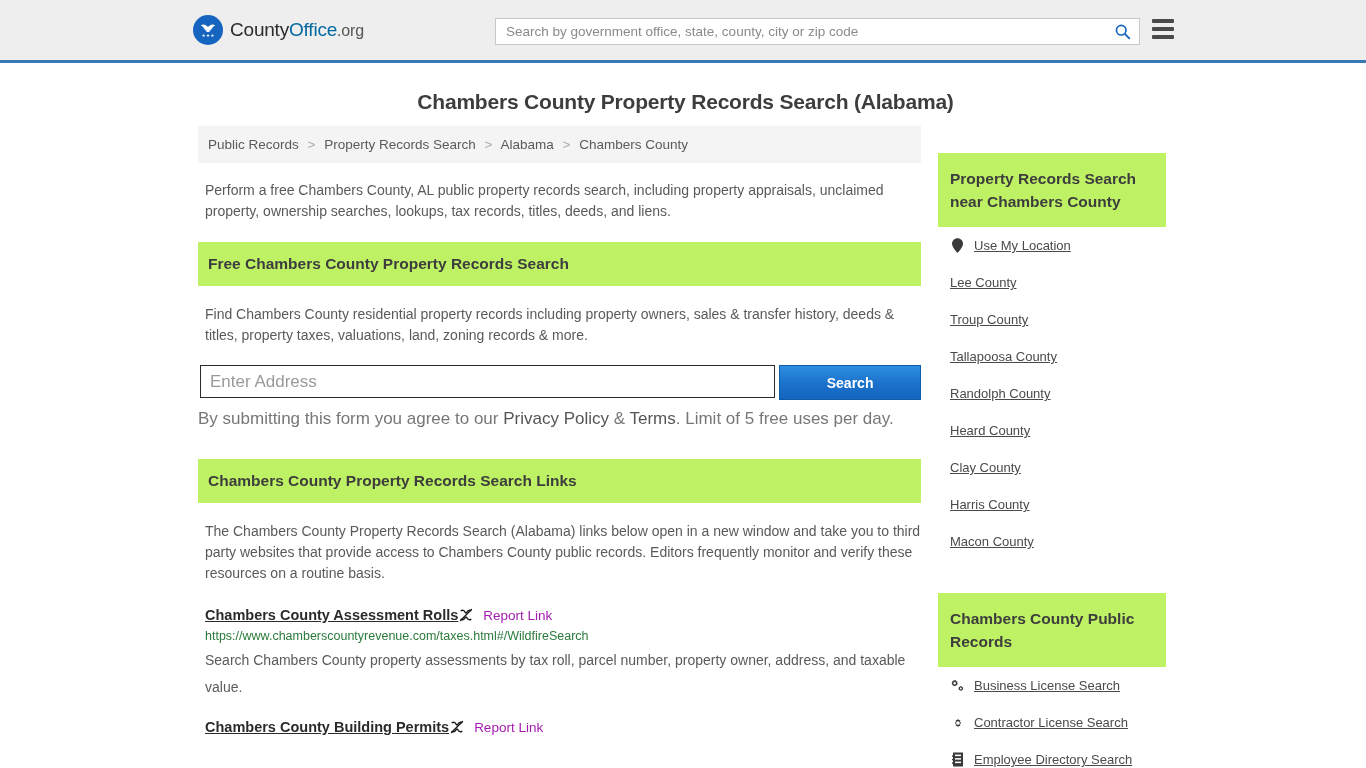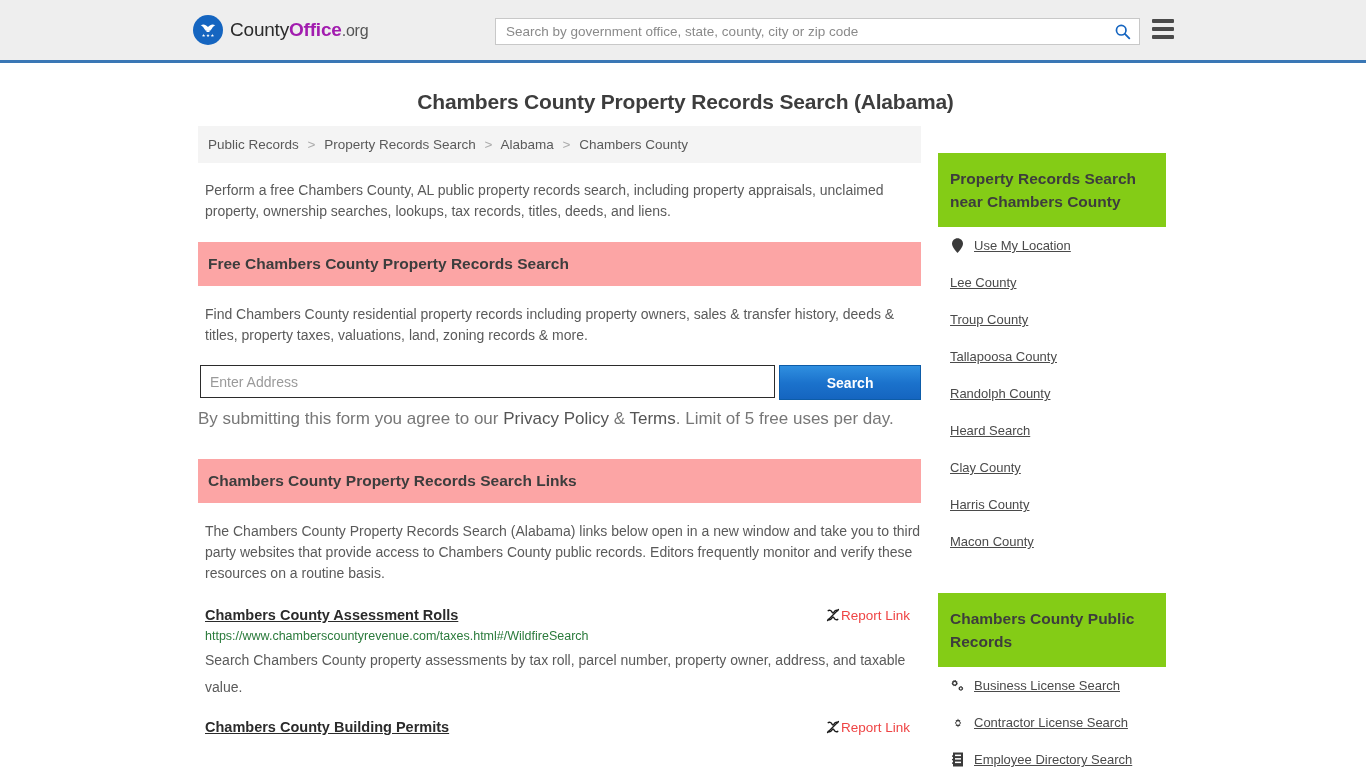"Office" .logo-text .bold { color: #a21caf -> #0369a1; font-weight: bold -> normal }
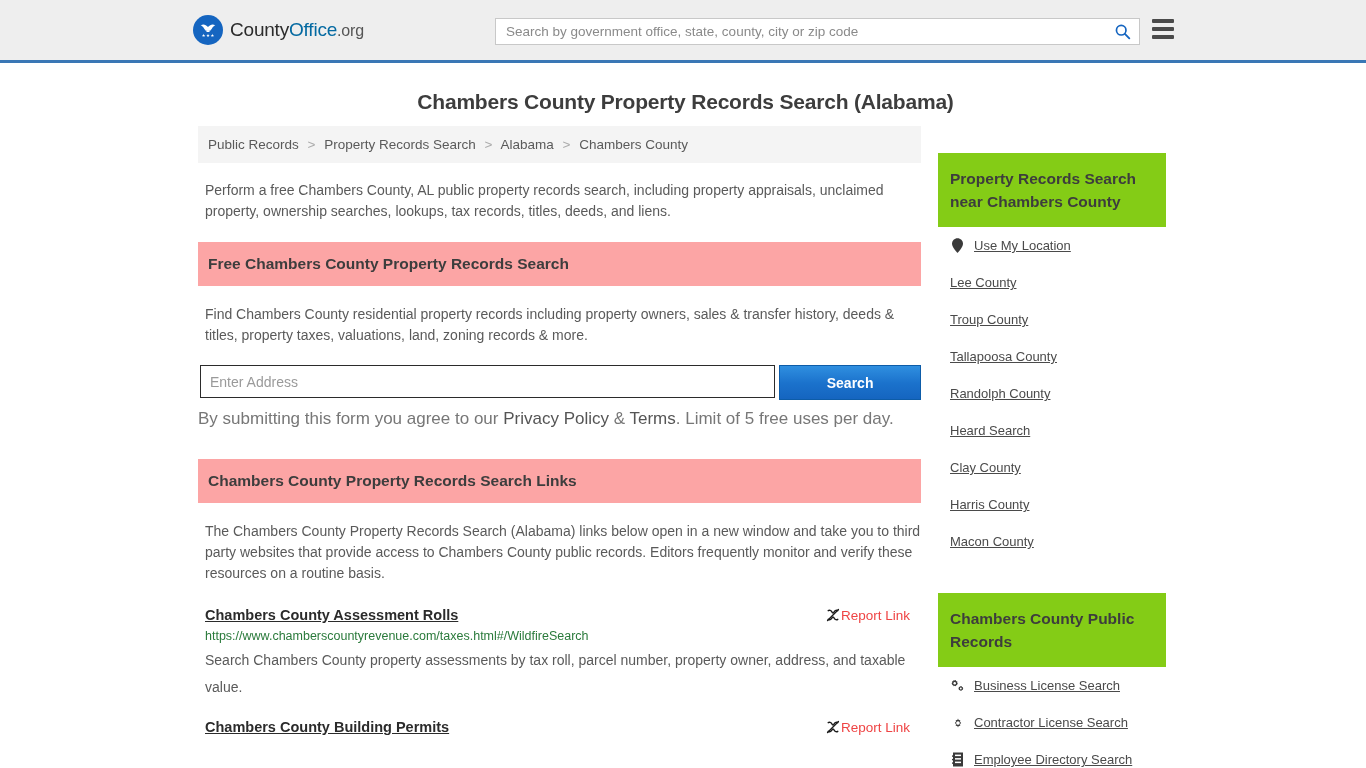"Property Records Search near Chambers" .side-head { background: #84cc16 -> #bef264 }
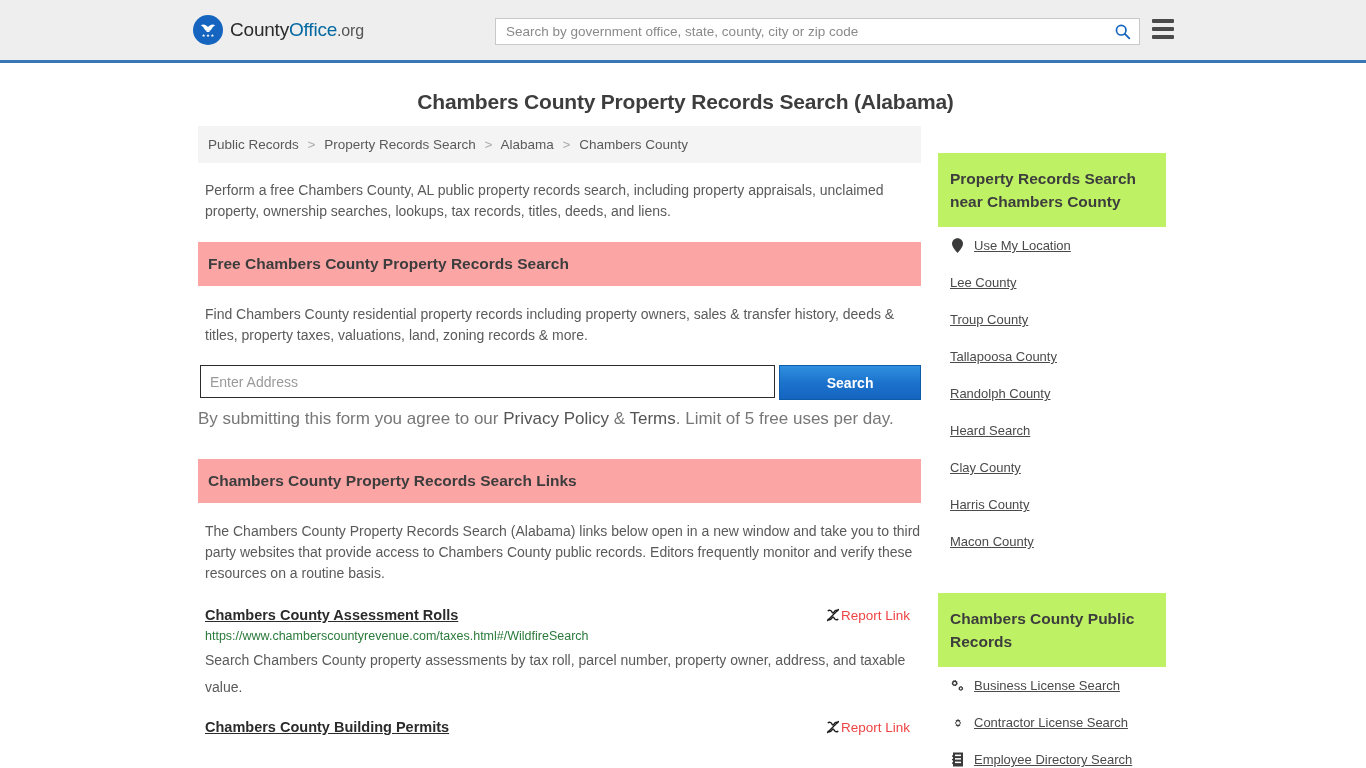"Free Chambers County Property Records" .section-head { background: #fca5a5 -> #bef264 }
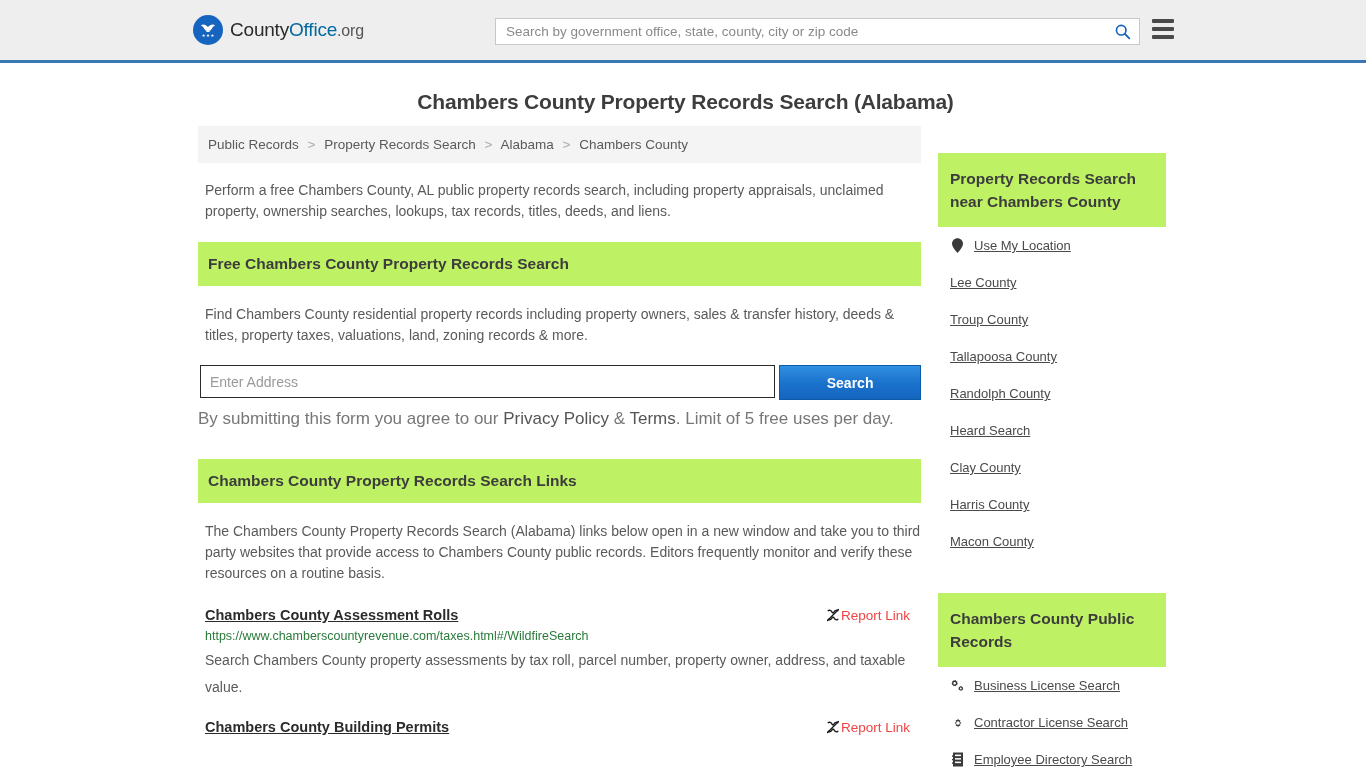"Enter Address" .addr-input { font-size: 14px -> 17px }
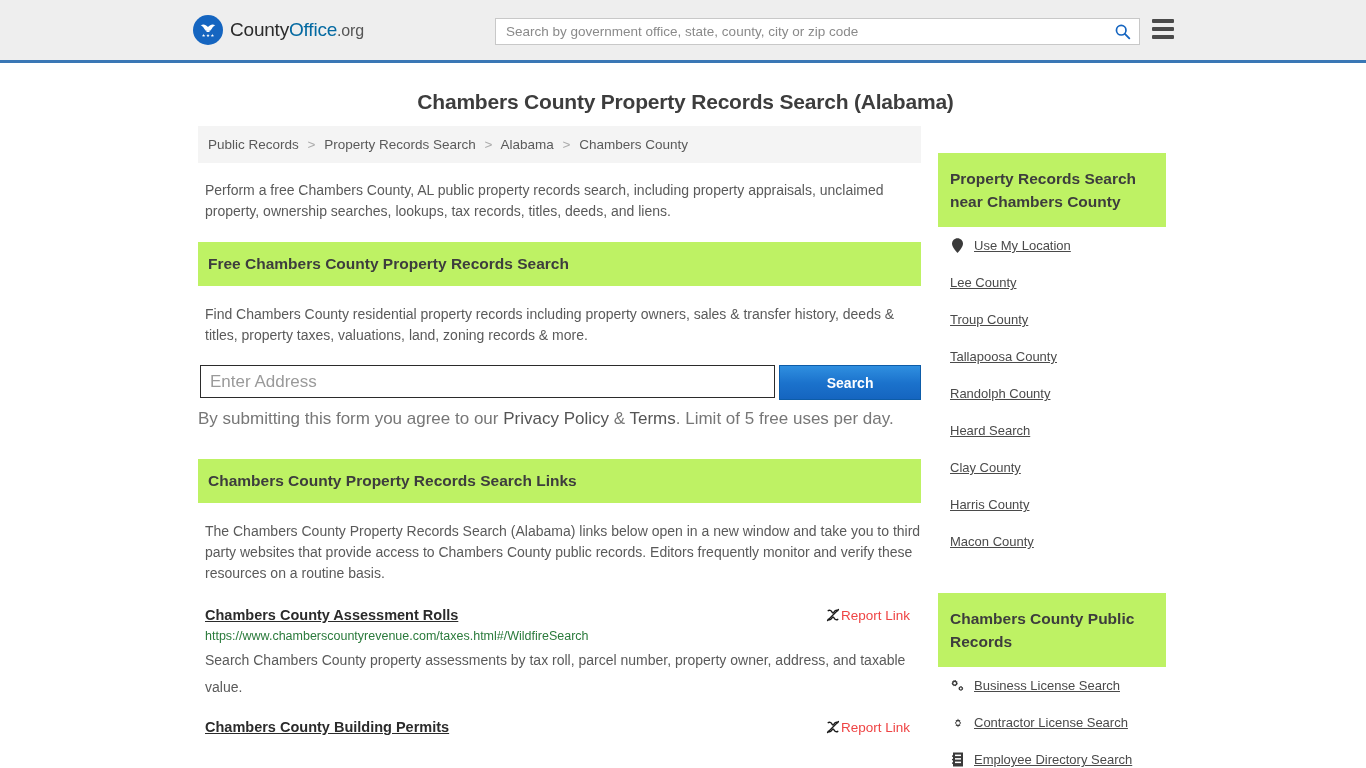"Heard Search" a { text: Search -> County }
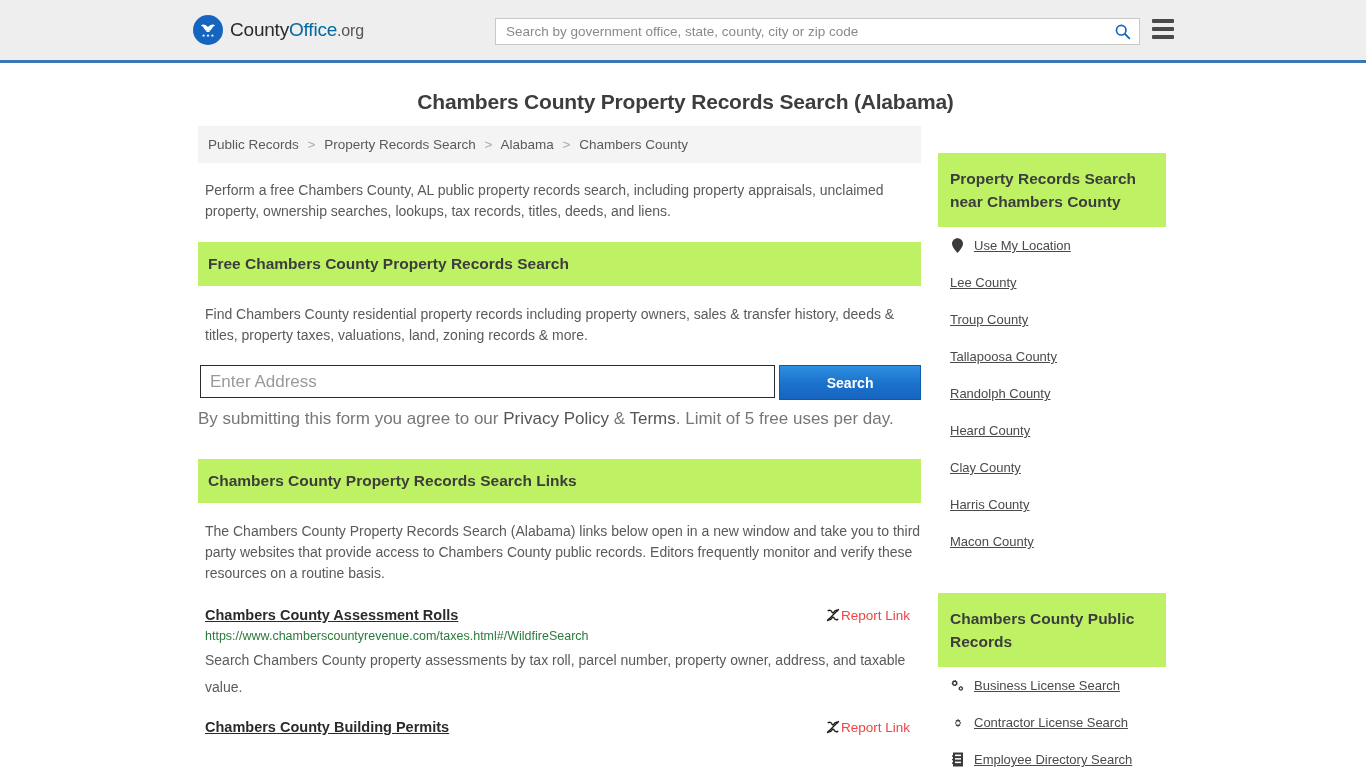"Chambers County Assessment Rolls" .result-head { justify-content: space-between -> flex-start }
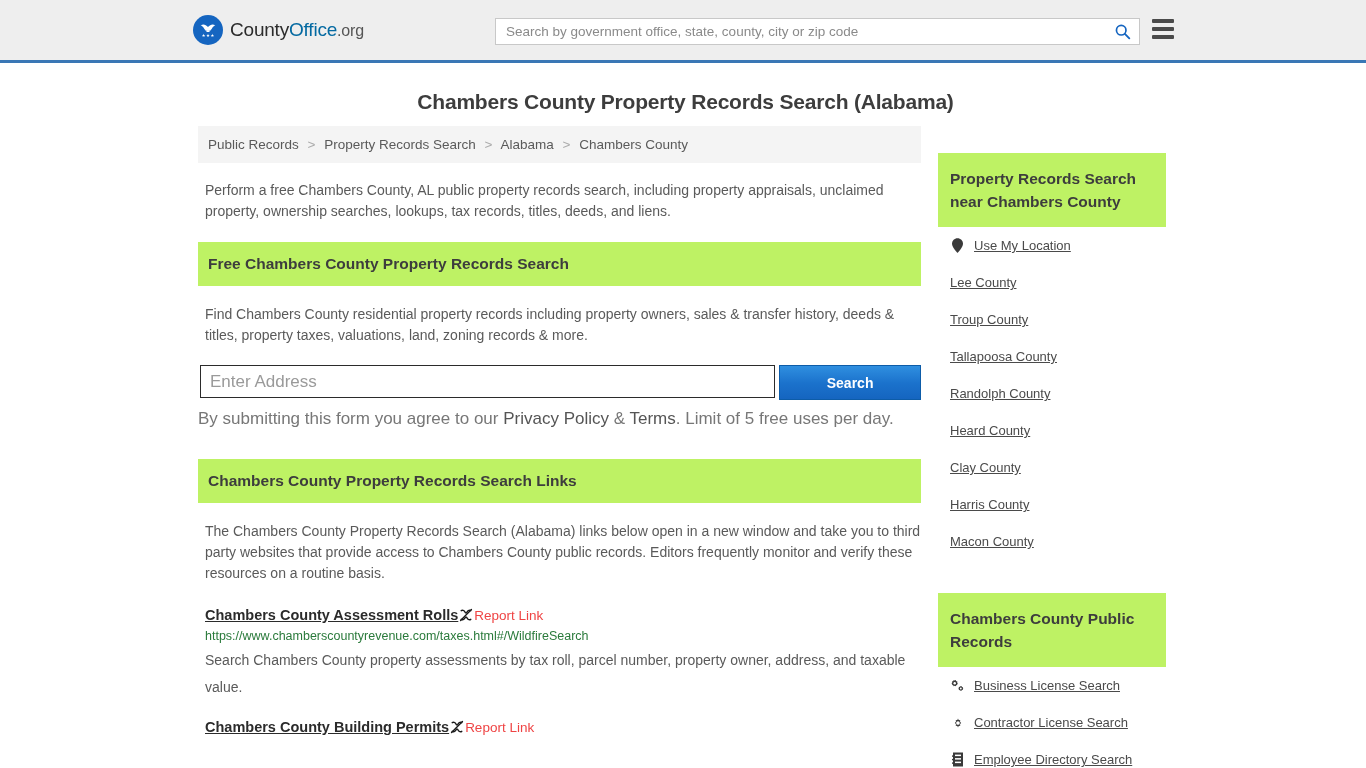"Report Link" .report-link { color: #ef4444 -> #a21caf; gap: none -> 9px }
